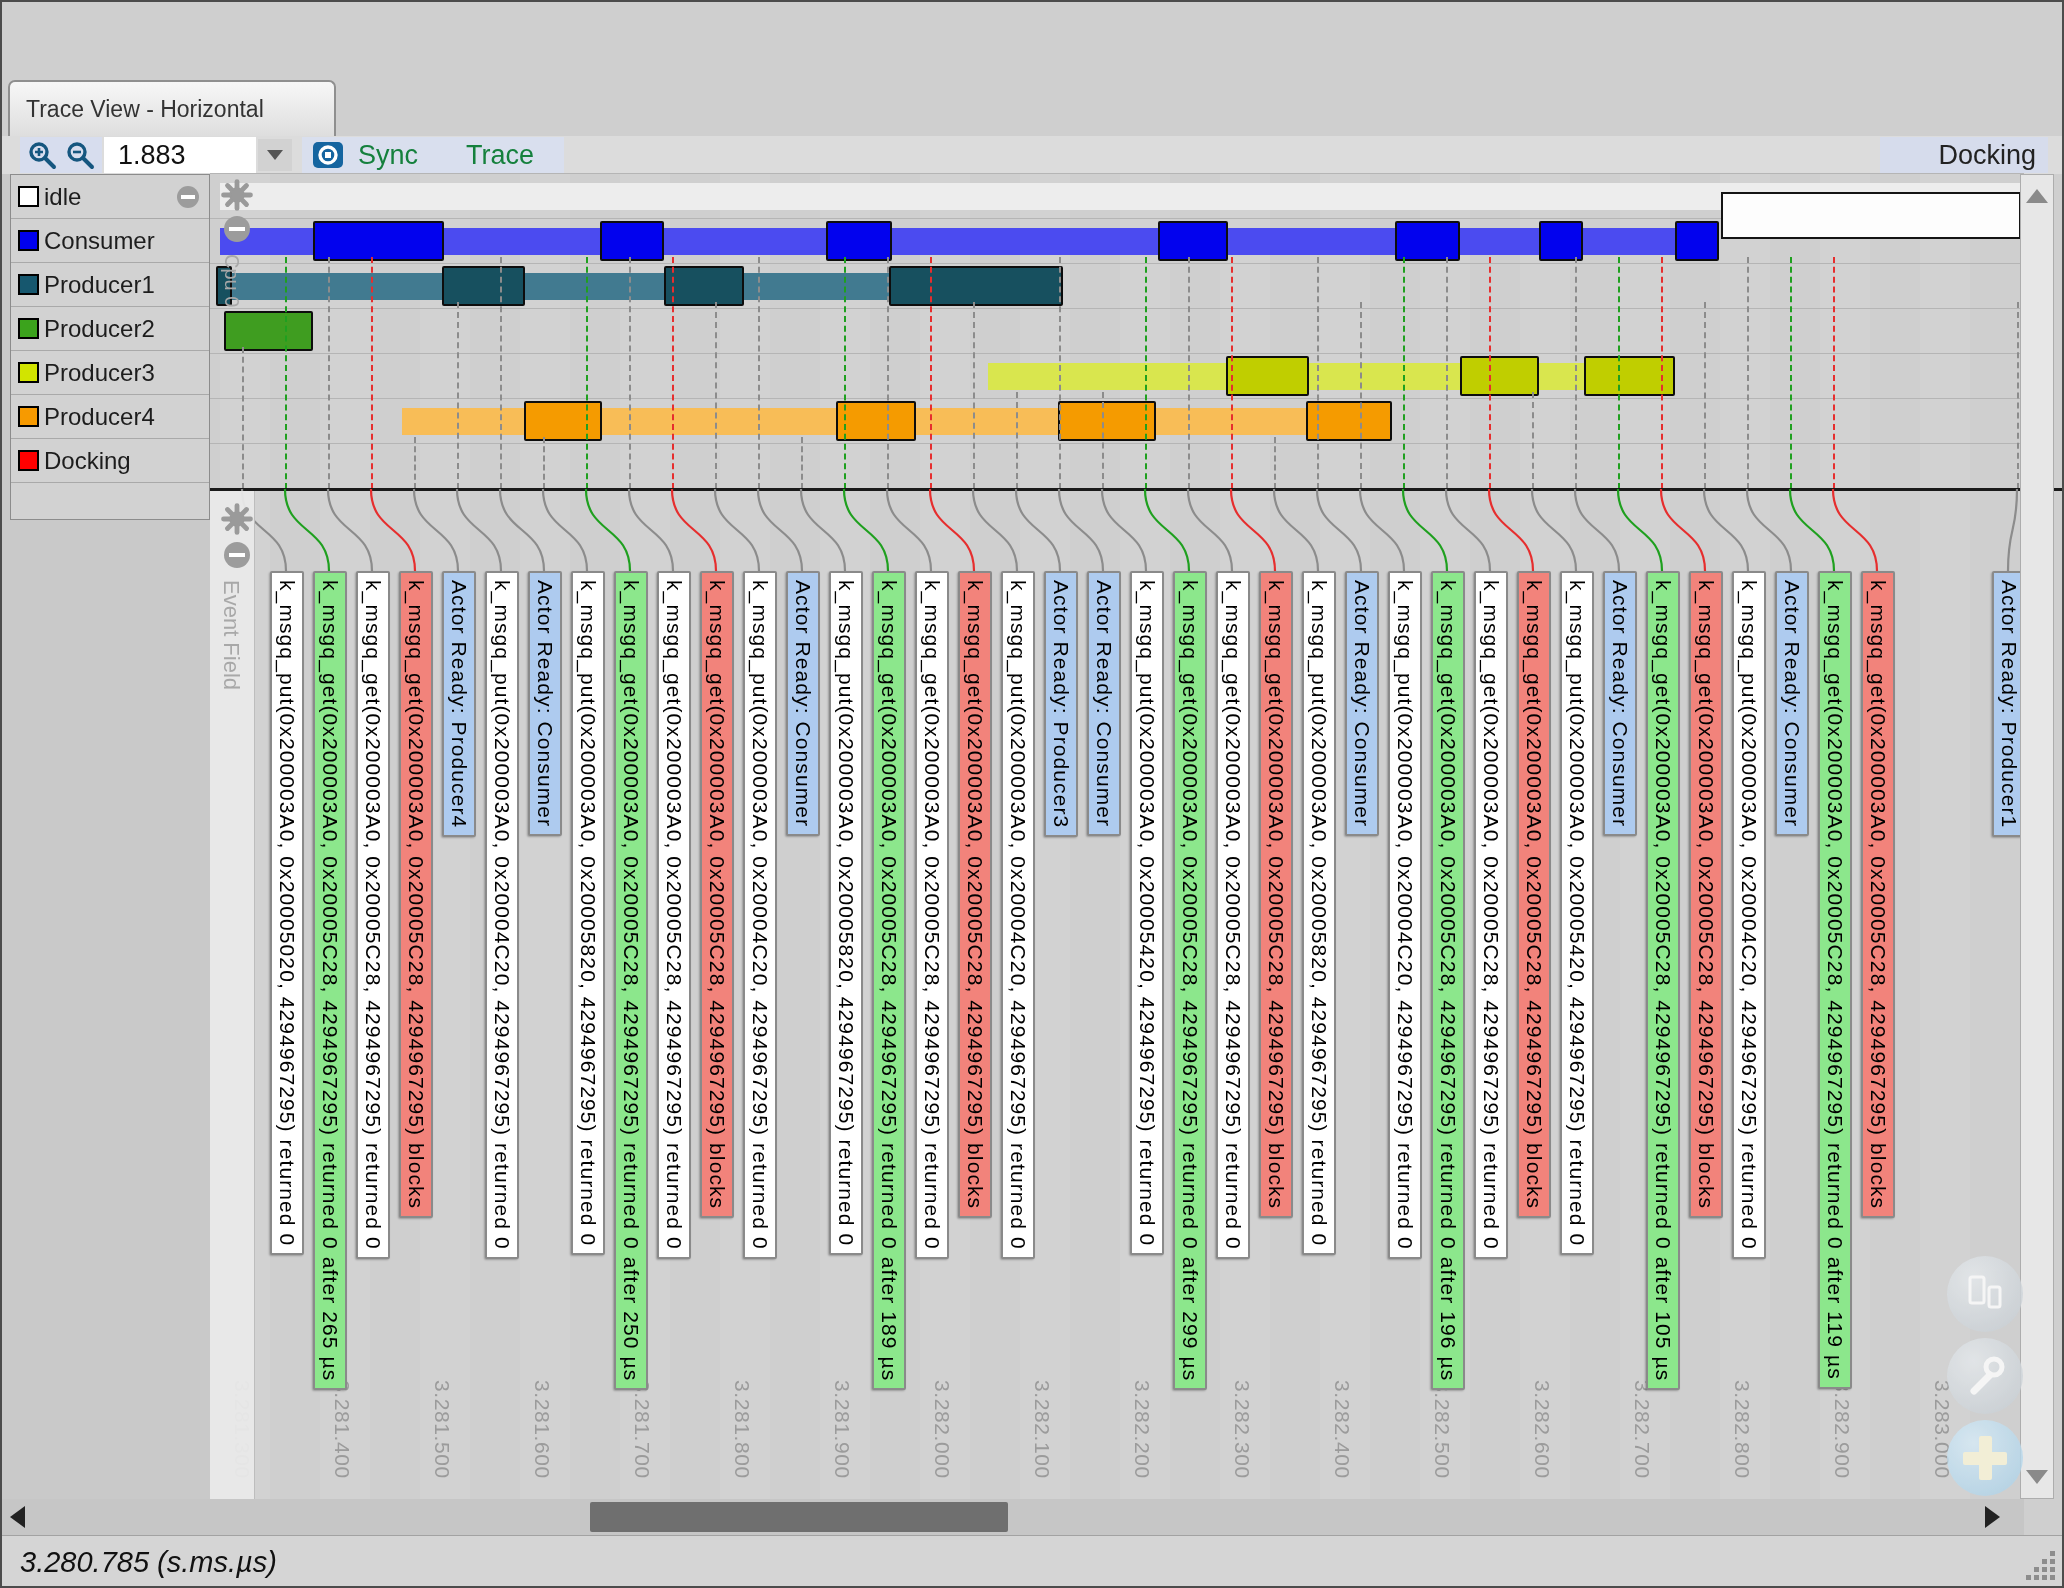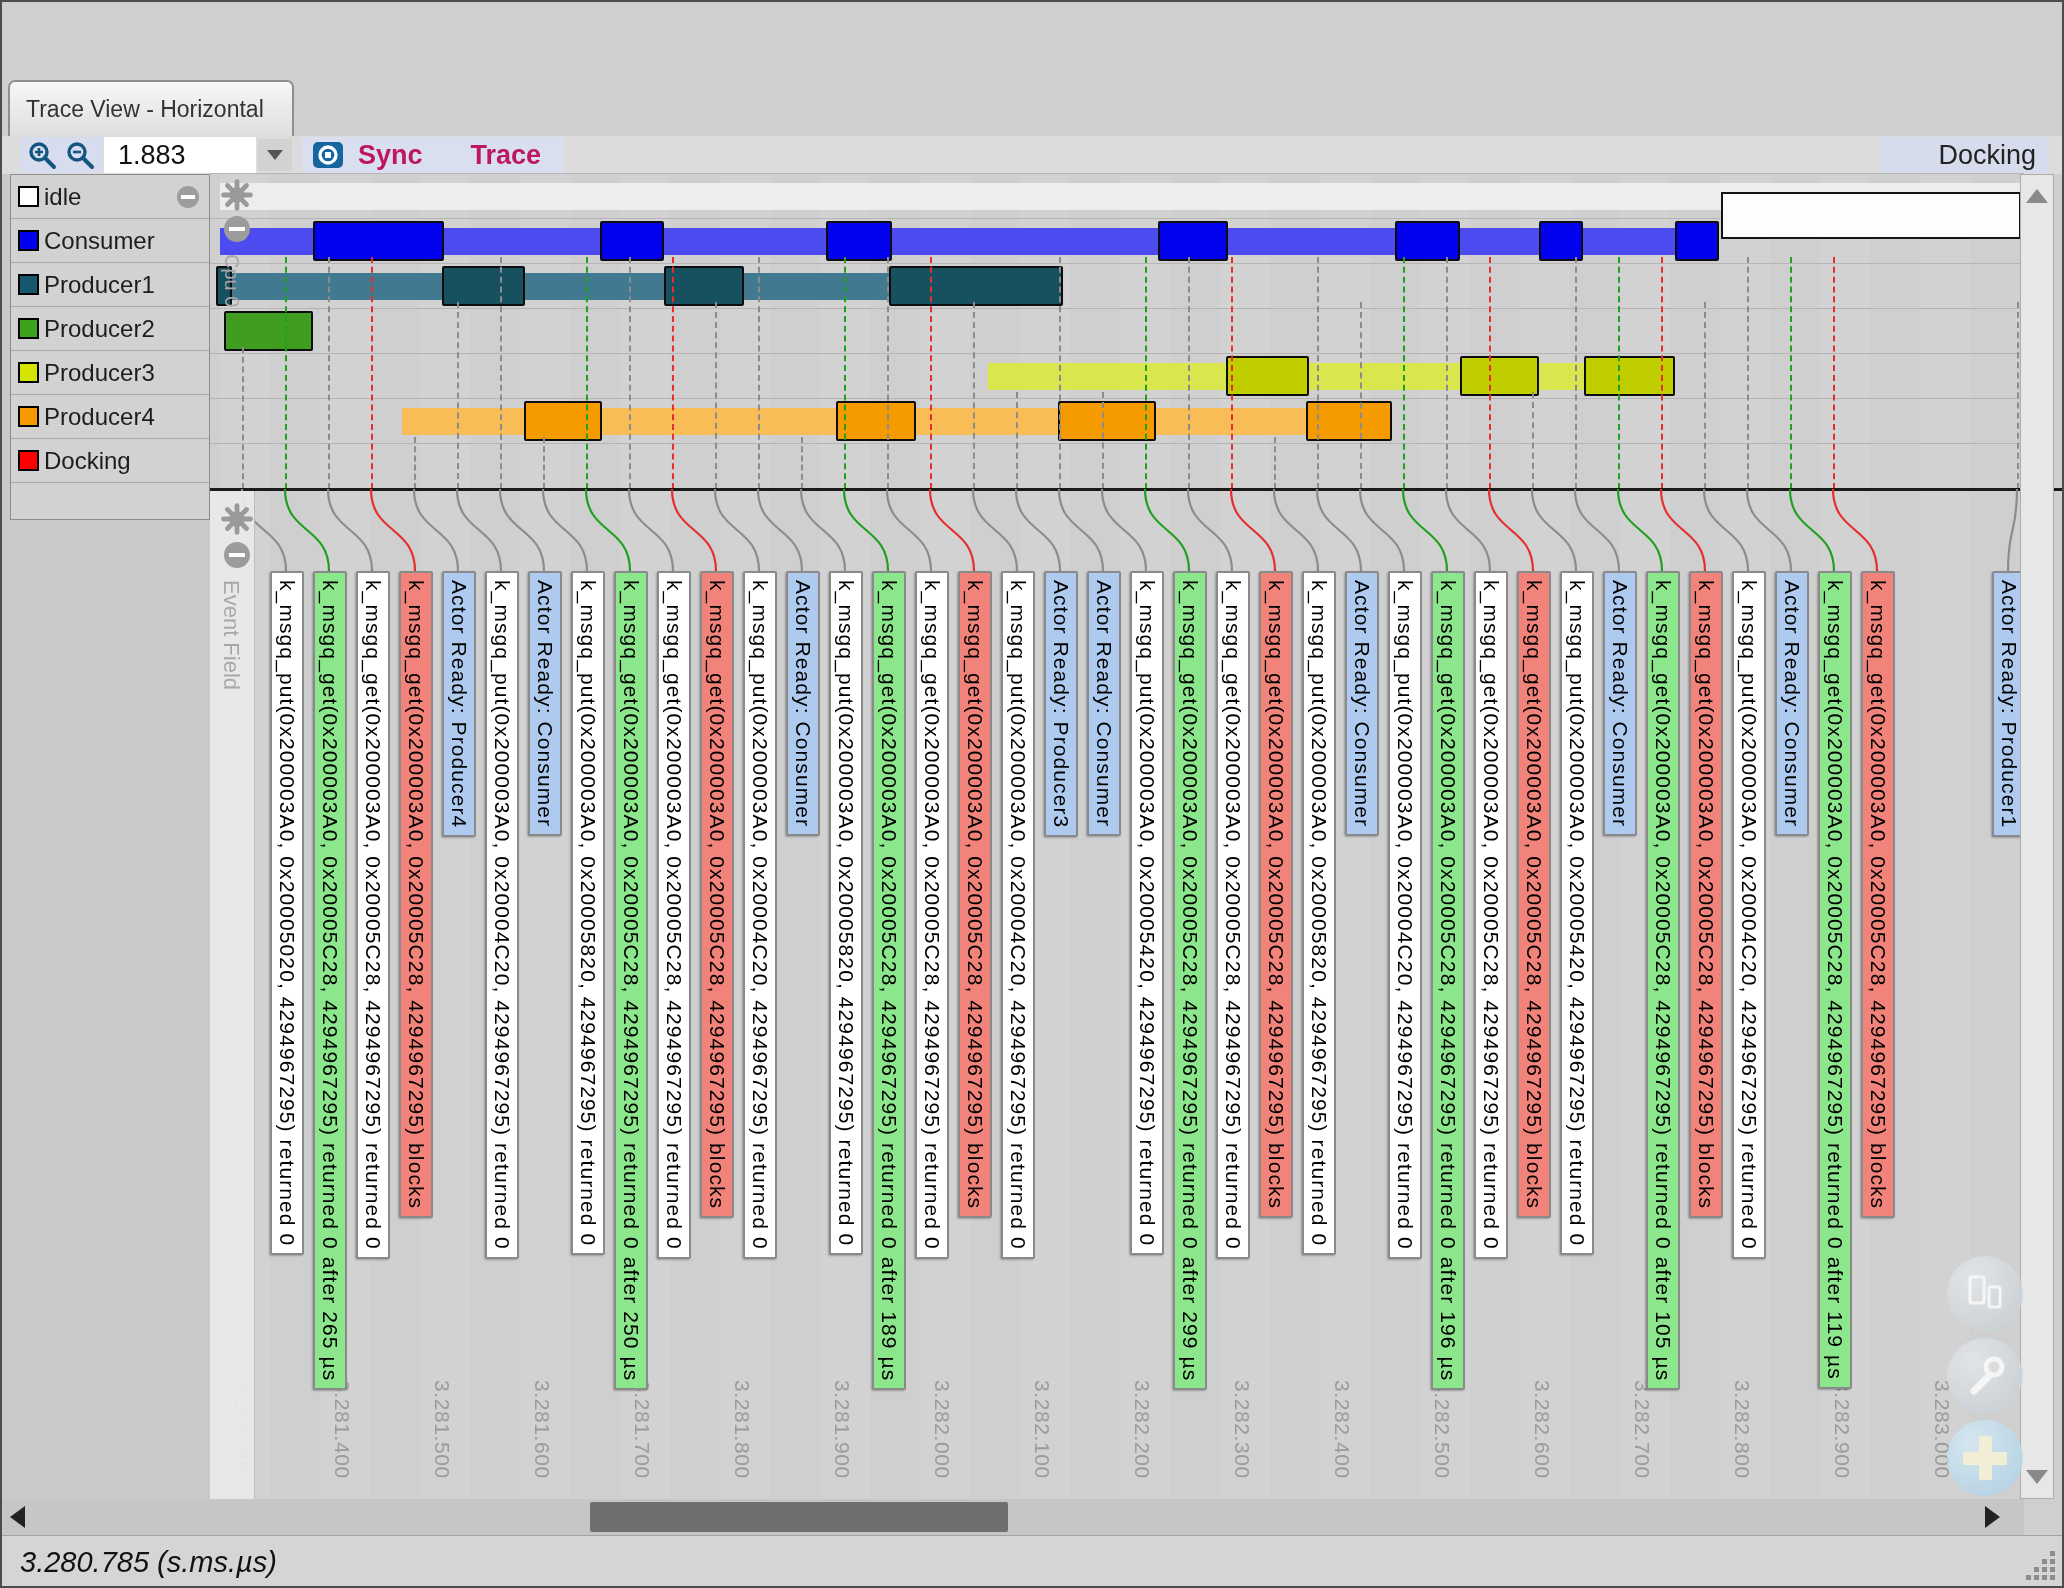"Trace View - Horizontal" #tab { width: 286px -> 328px }
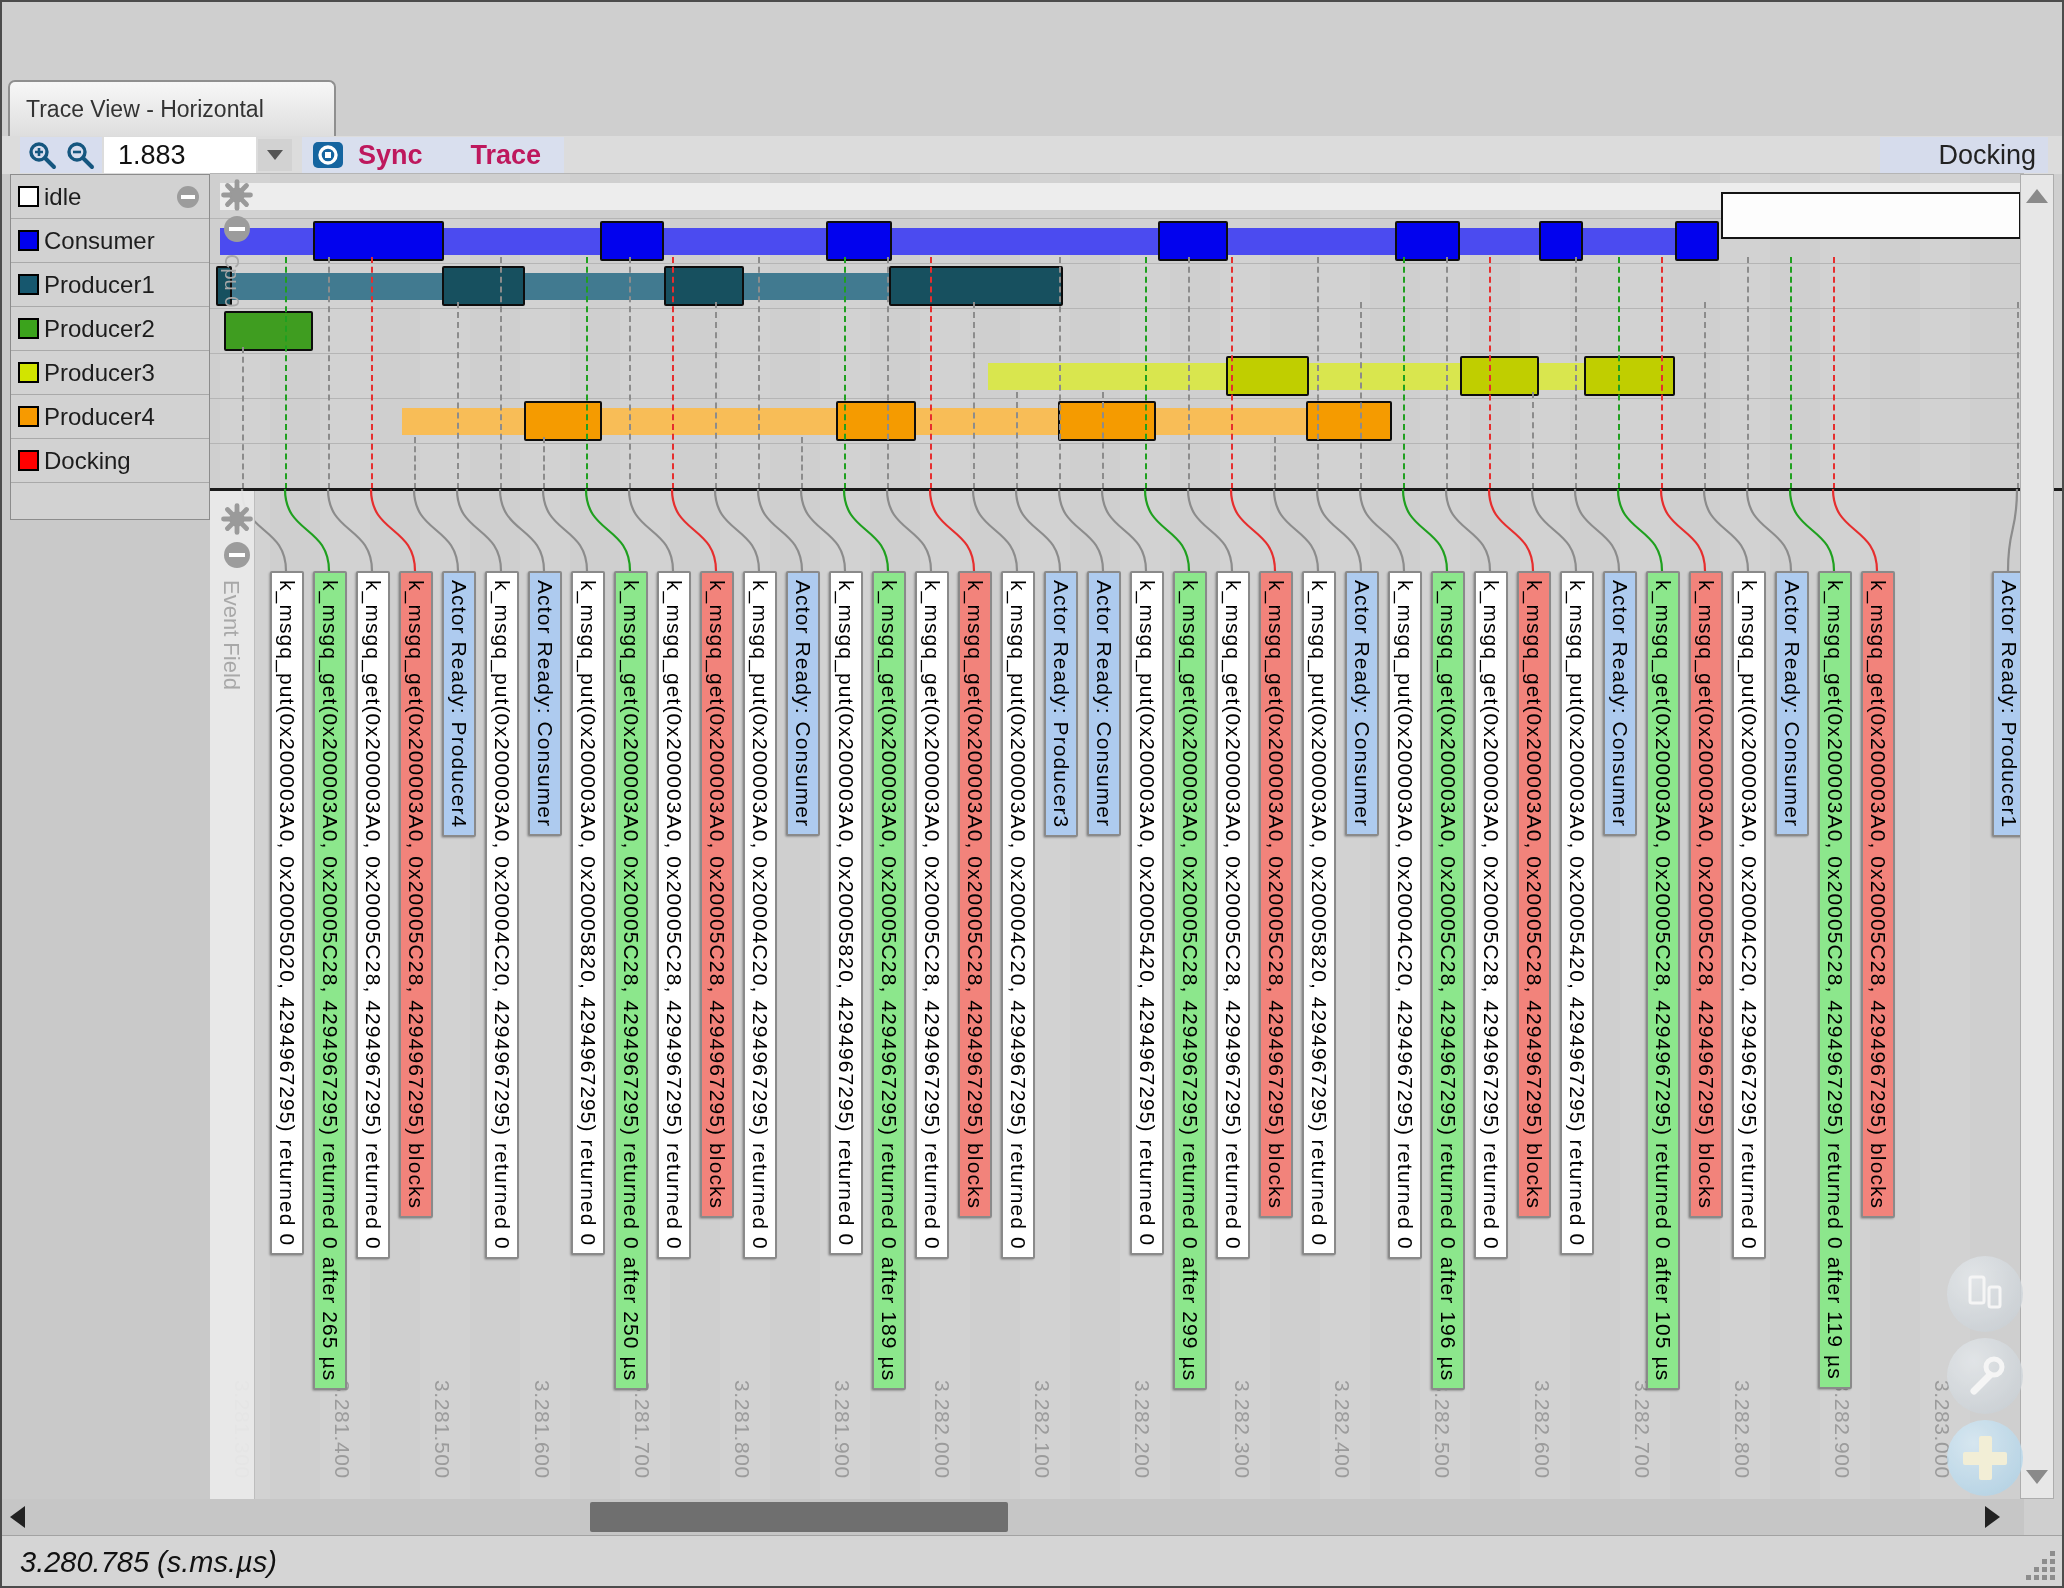"Sync" #sync-label,#view-label { color: #be185d -> #15803d; font-weight: bold -> none }
